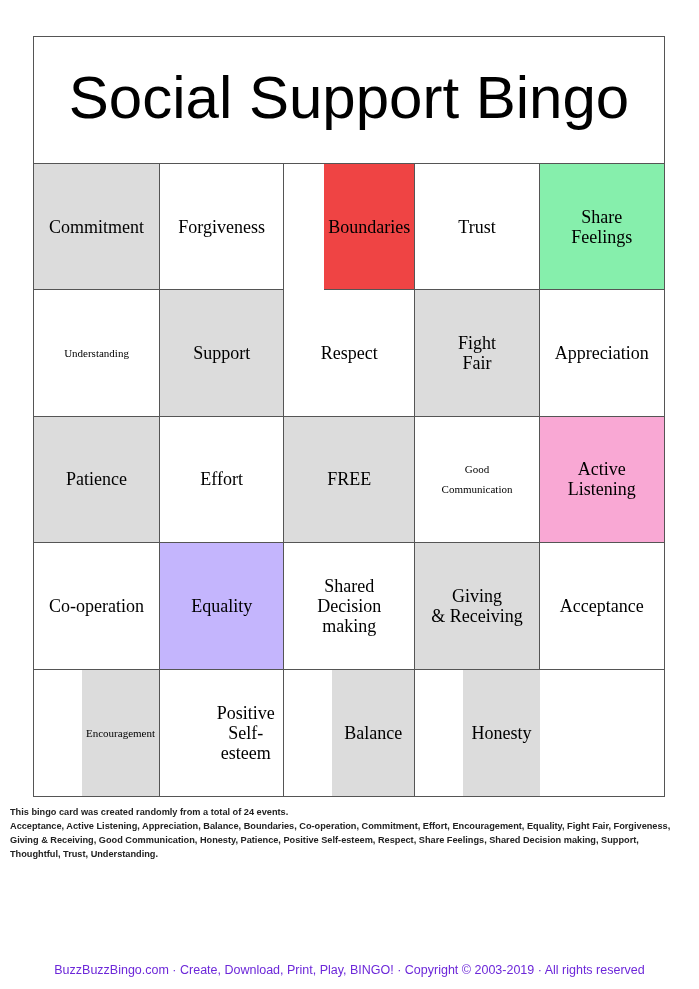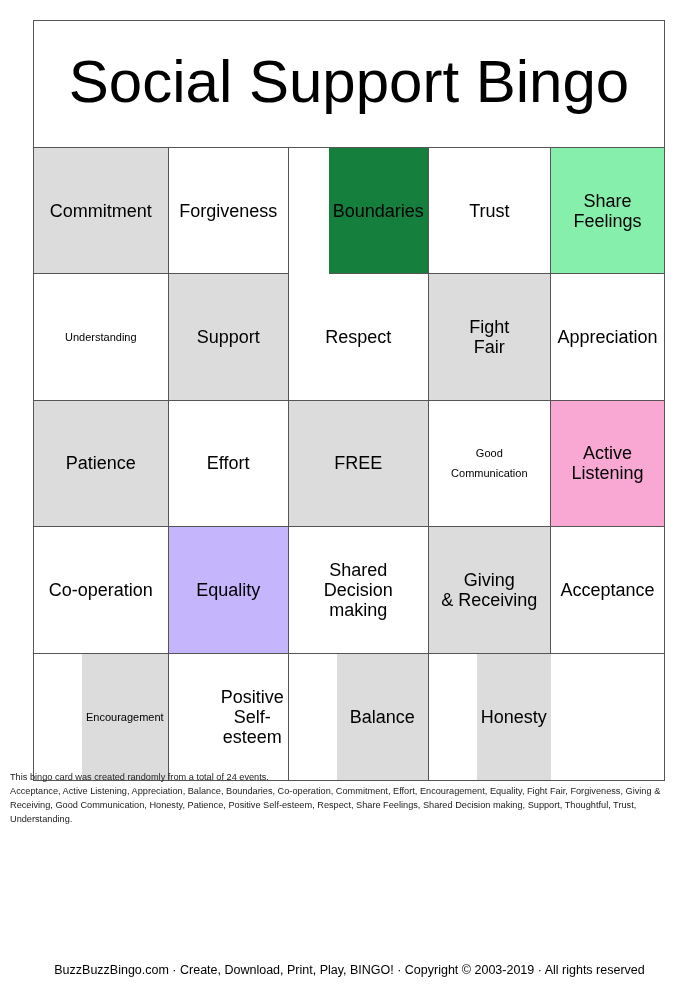"Social Support Bingo" .card { top: 20px -> 36px }
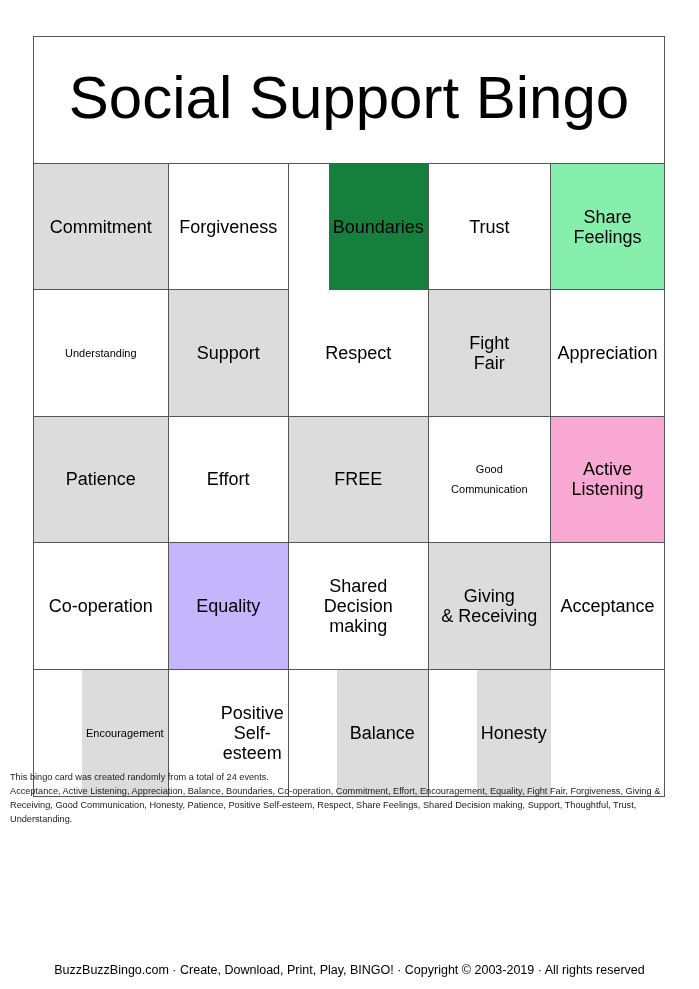"Commitment" .cell { font-family: none -> Liberation Serif, serif }
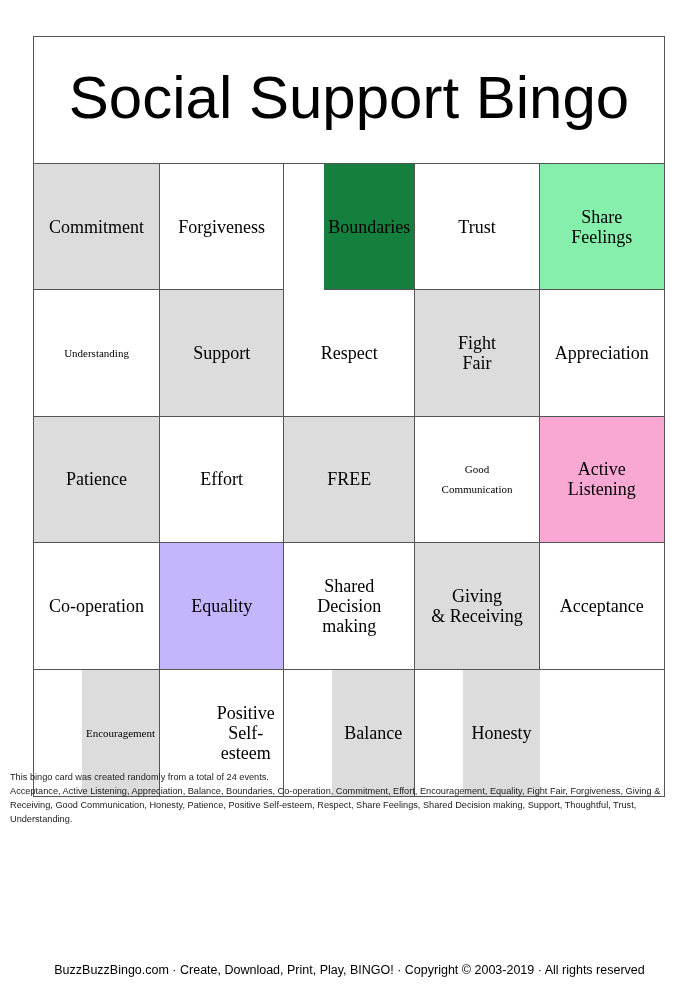"Boundaries" div.cell { background: #15803d -> #ef4444 }
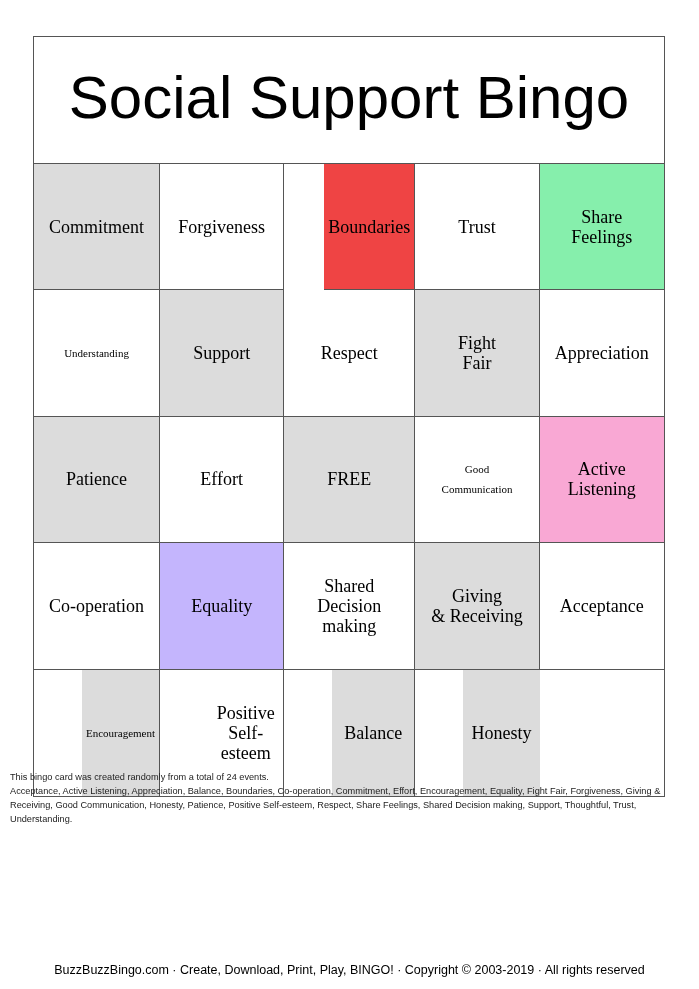"This bingo card was created" .footer-notes { font-weight: none -> bold; top: 770px -> 805px }
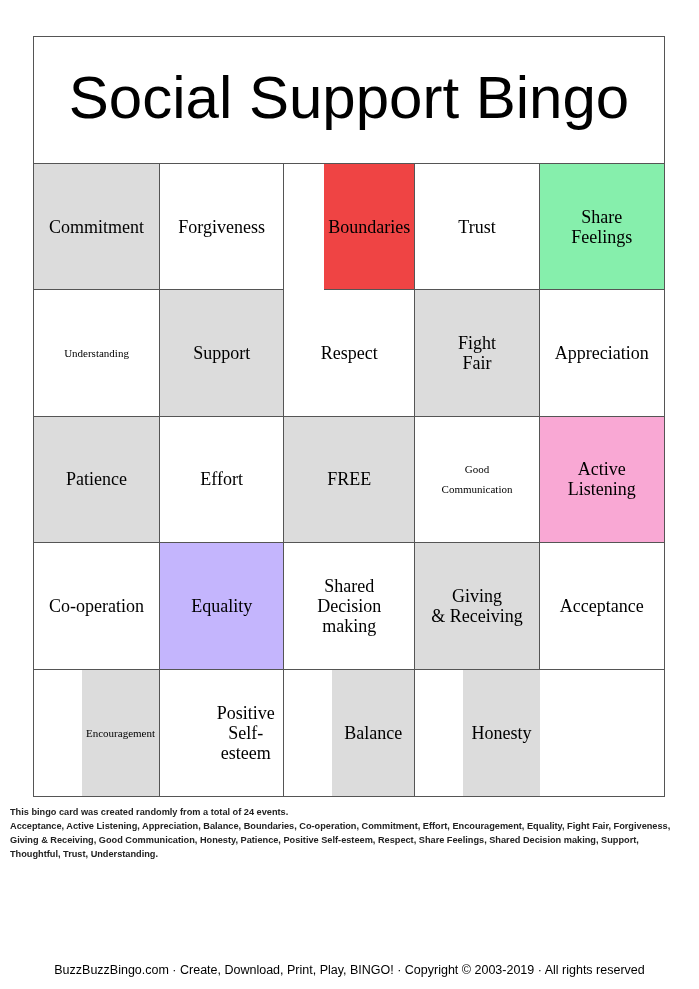"BuzzBuzzBingo.com · Create, Download," .credit { color: #000000 -> #6d28d9 }
